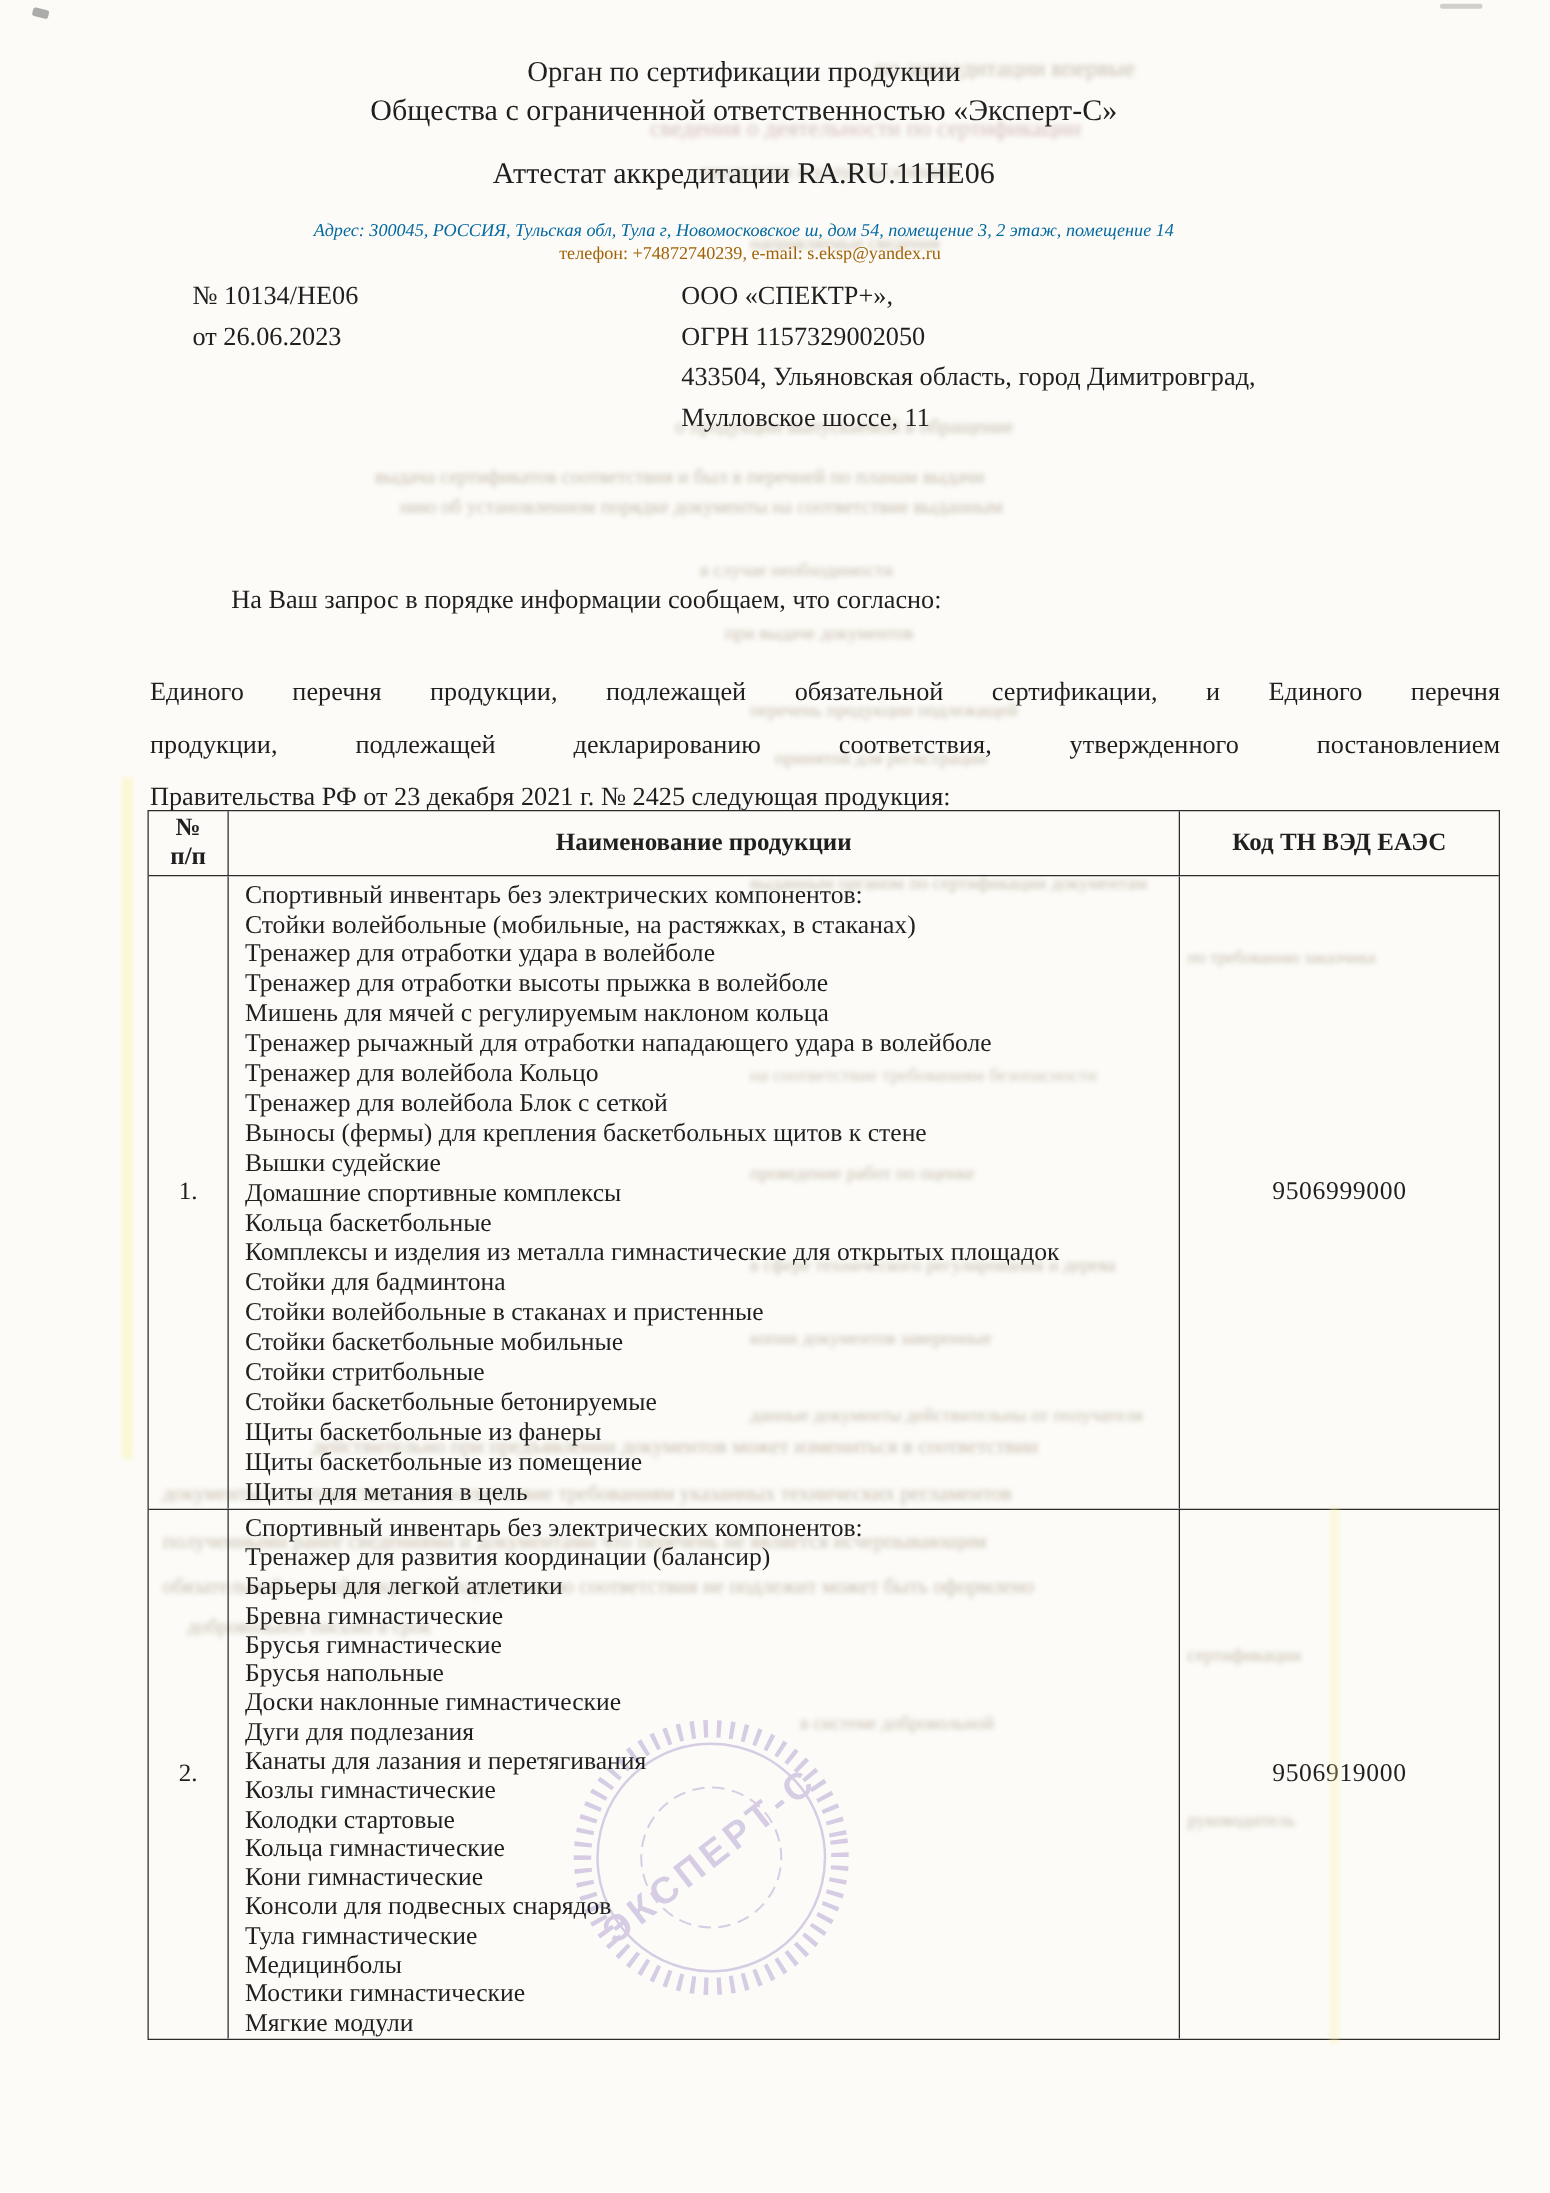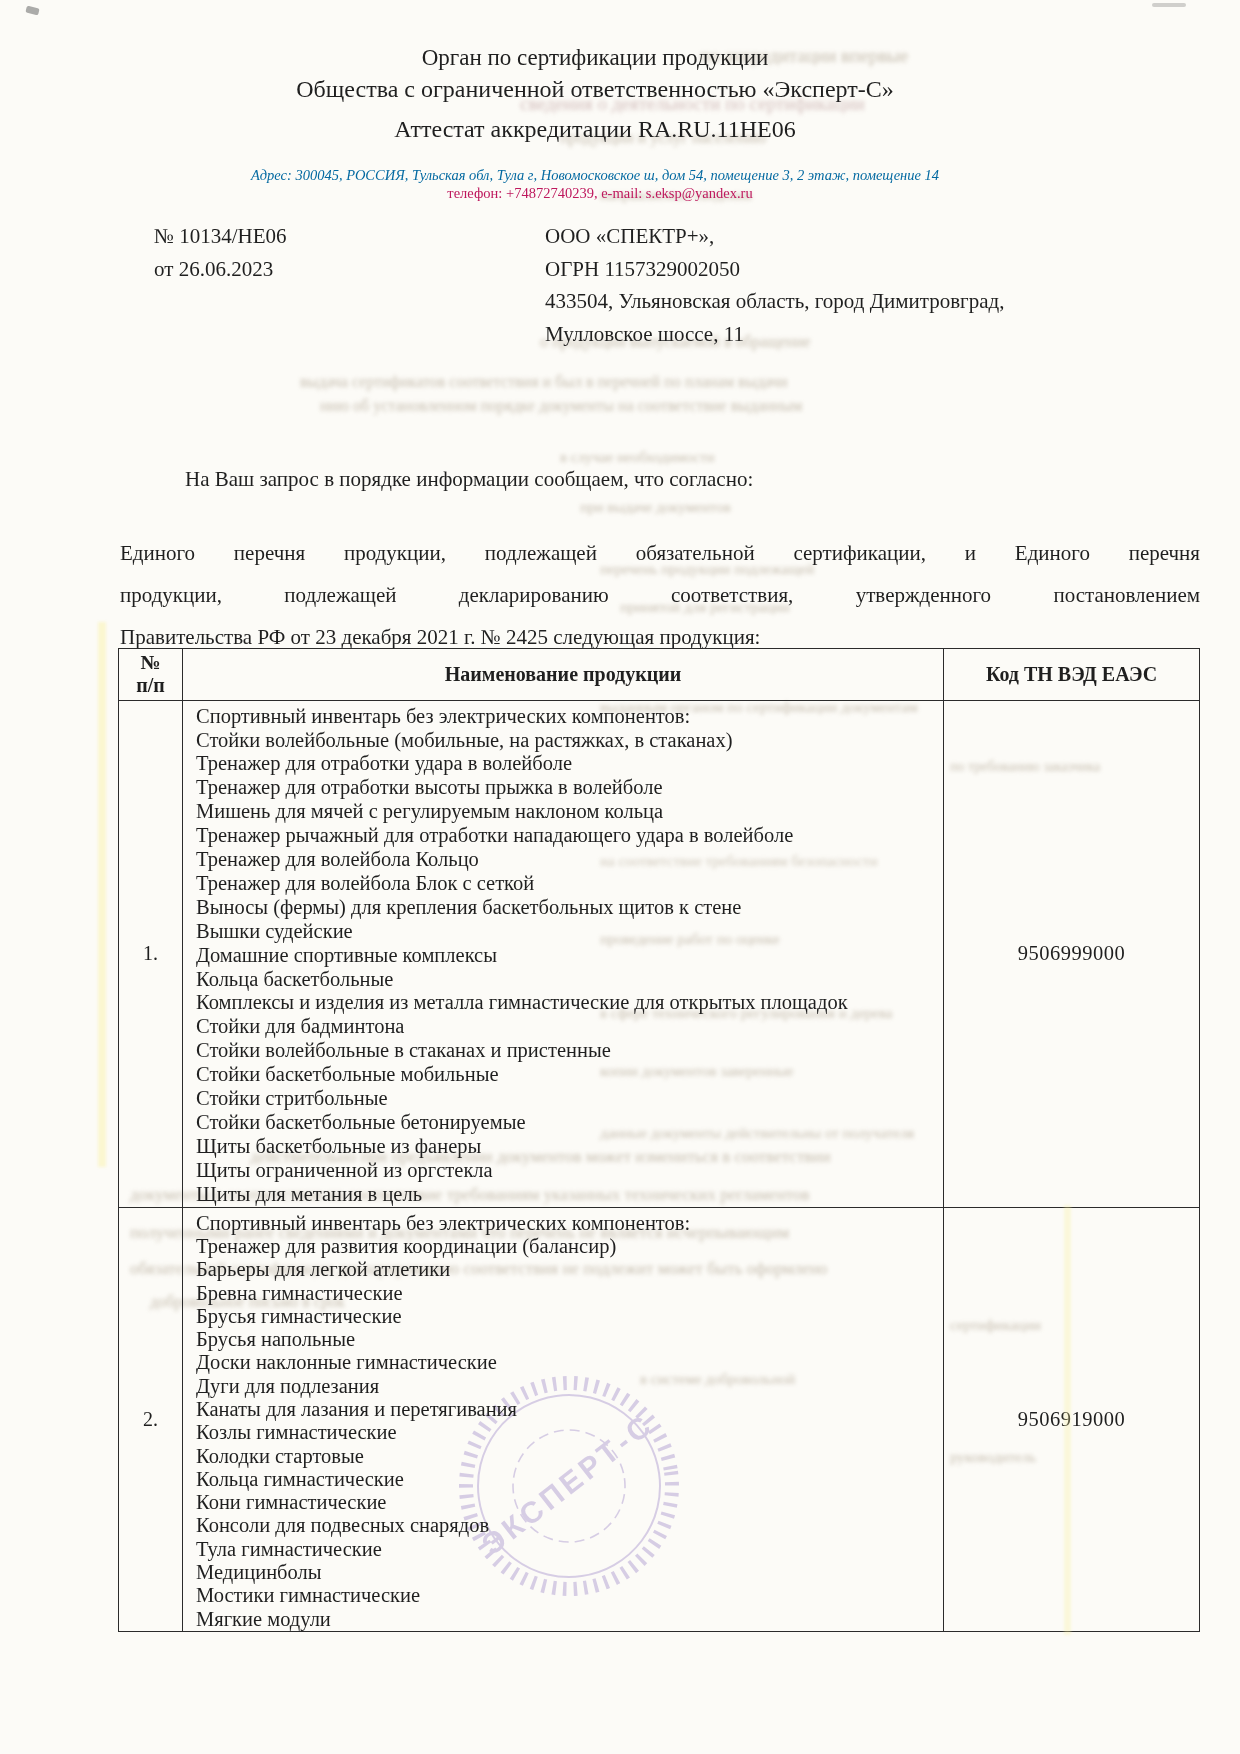"Аттестат аккредитации RA.RU.11НЕ06" .lh-3 { margin-top: 12px -> 22px }
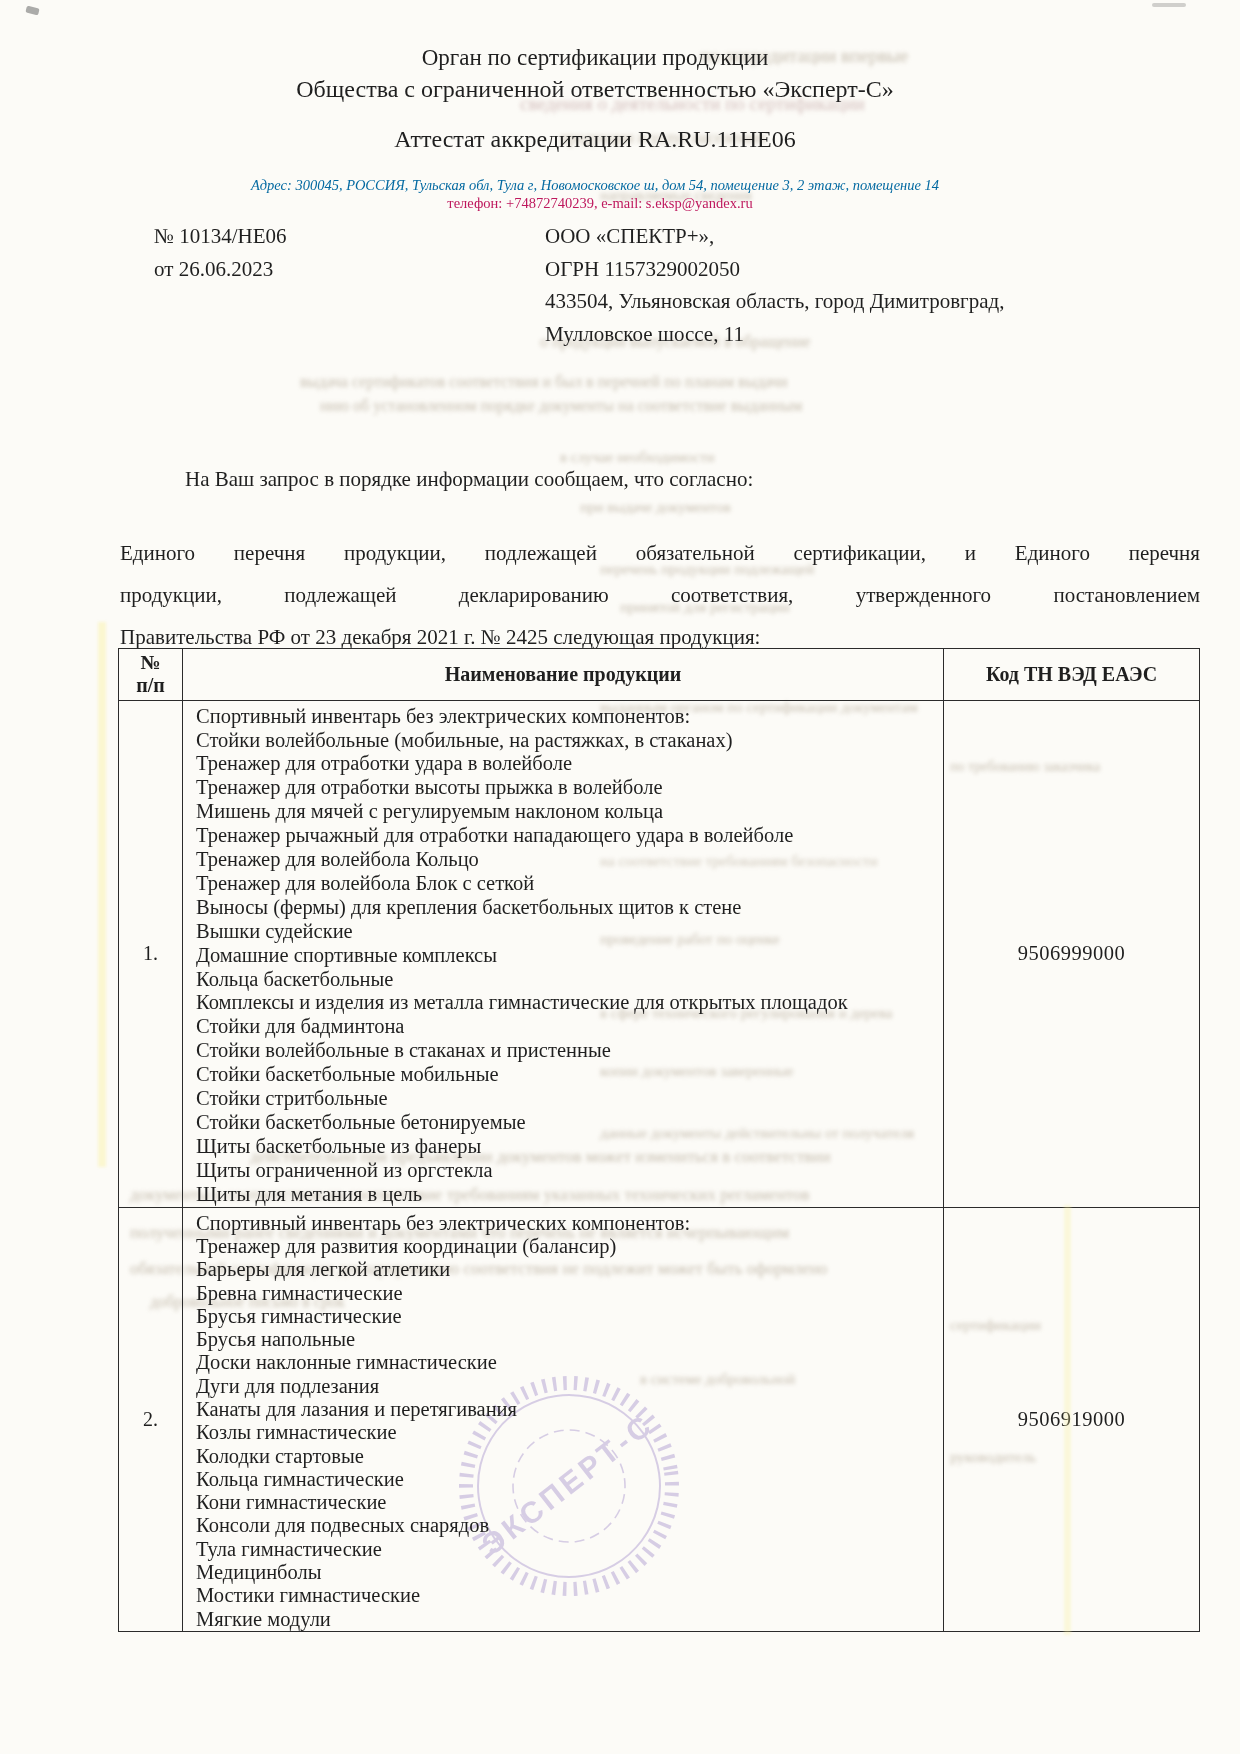"телефон: +74872740239, e-mail:" .lh-cont { color: #be185d -> #a16207 }
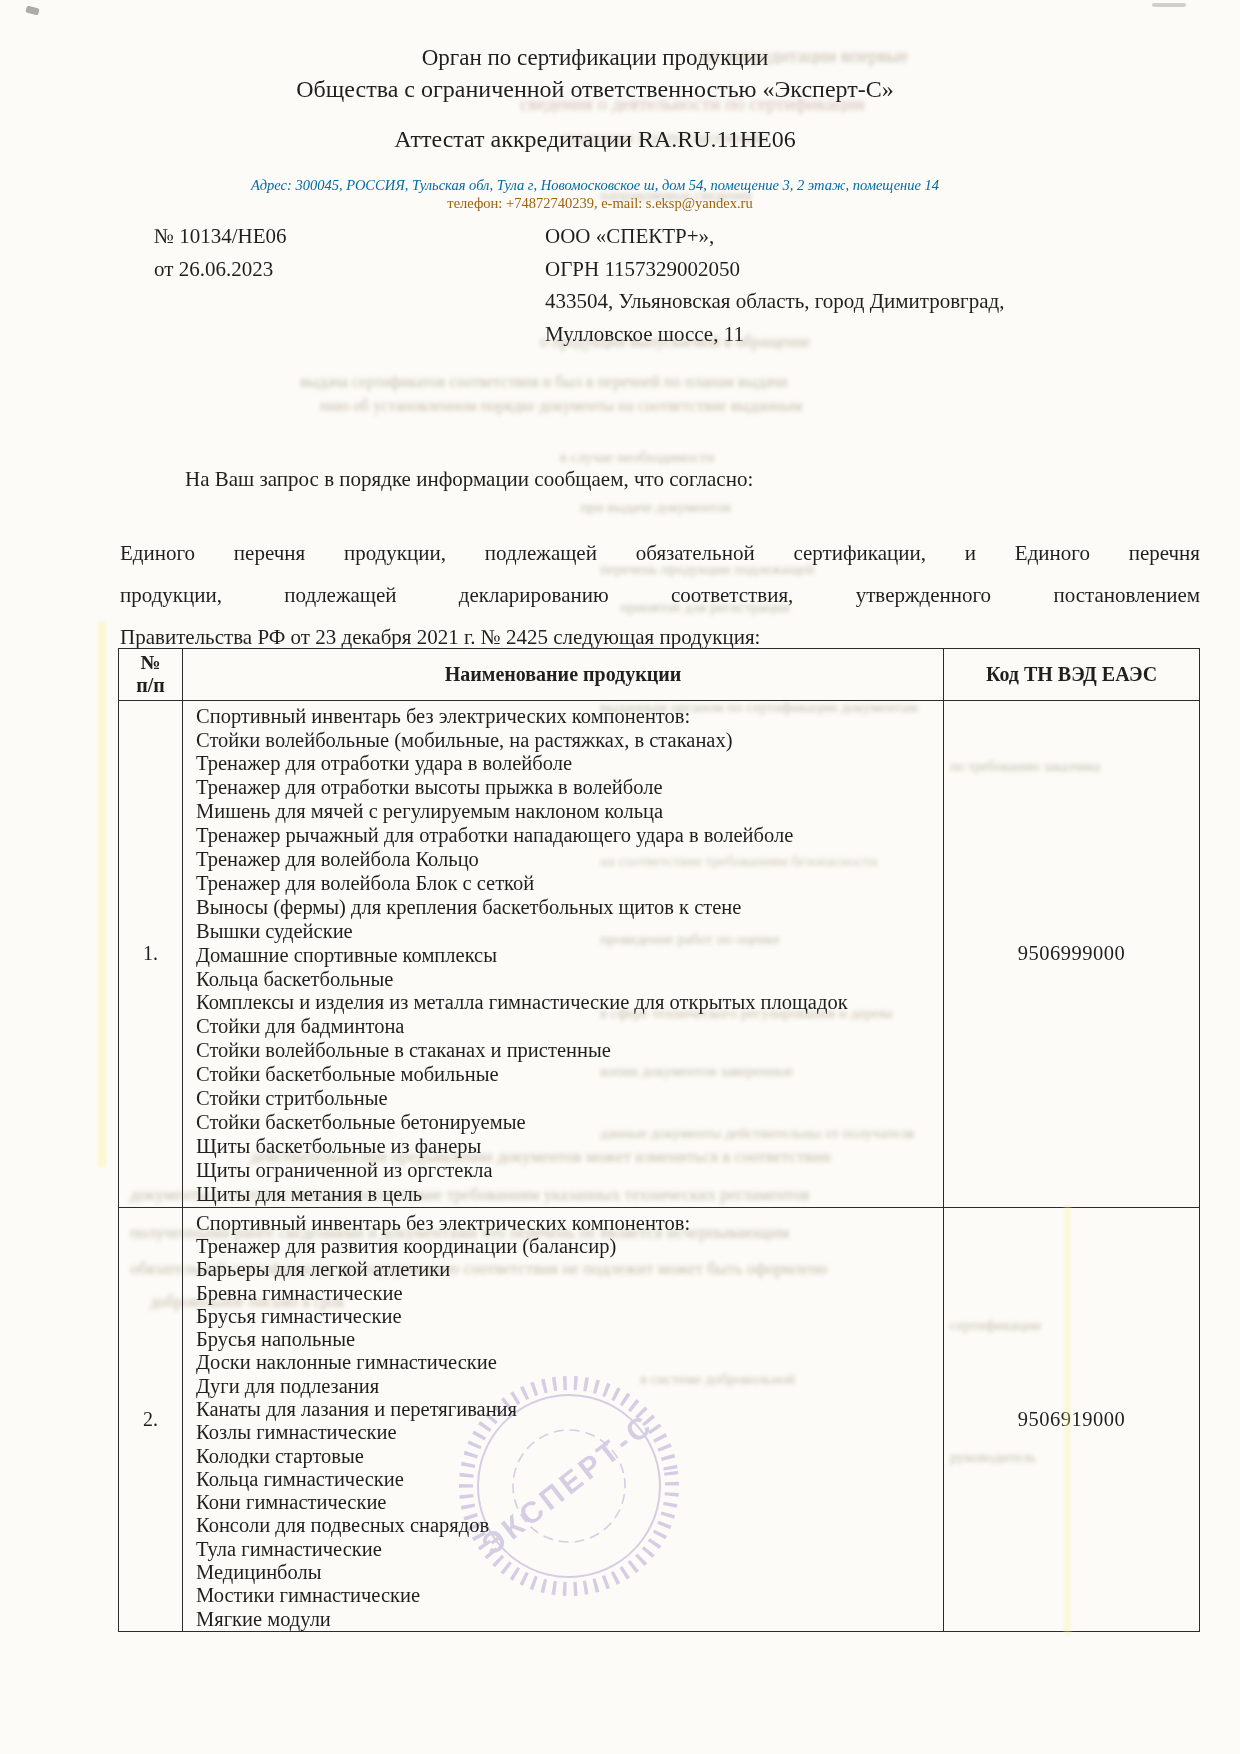"Щиты ограниченной из оргстекла" div.item-line { text: ограниченной из оргстекла -> баскетбольные из помещение }
